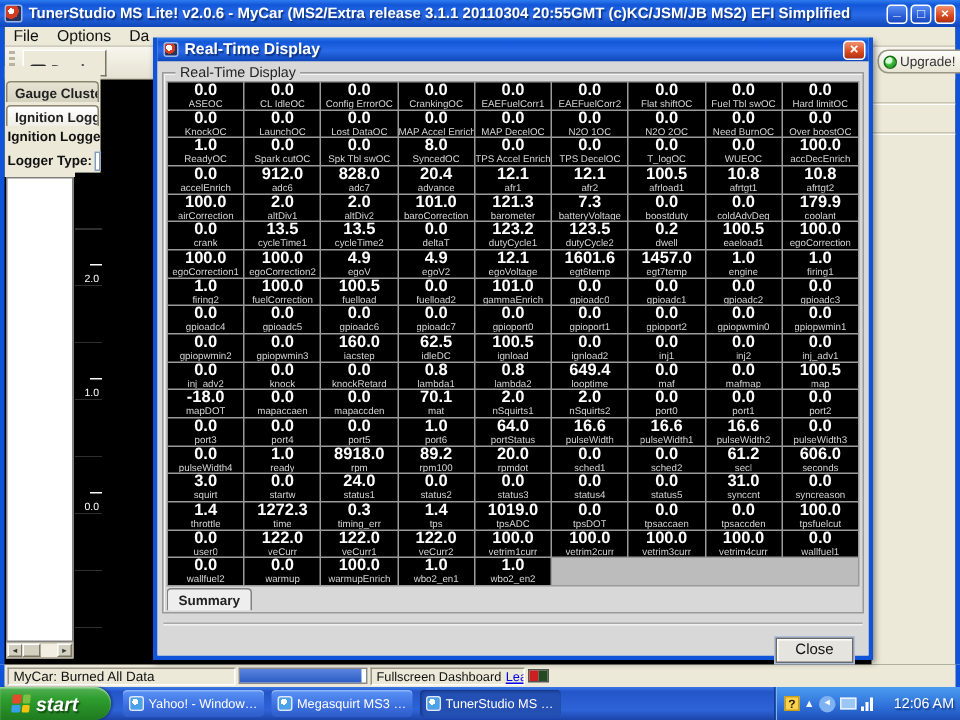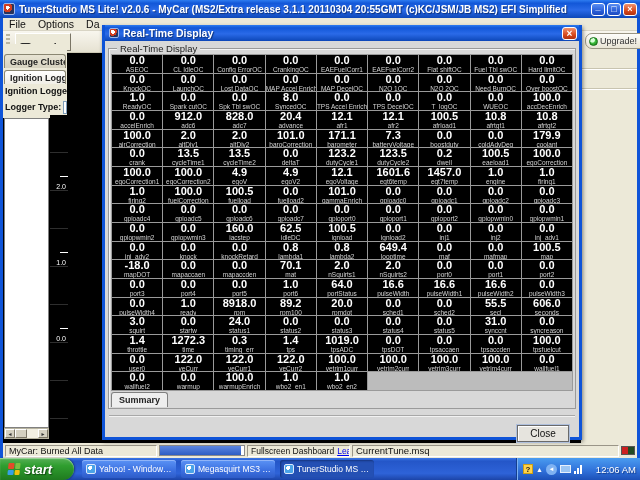"171.1" div.cv { text: 171.1 -> 121.3 }
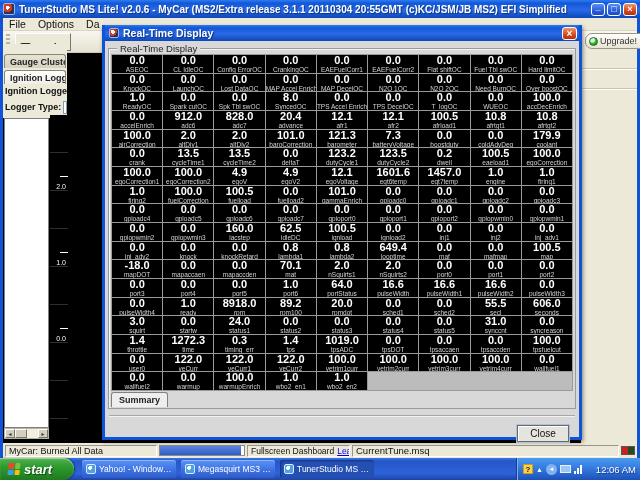"55.5" div.cv { text: 55.5 -> 61.2 }
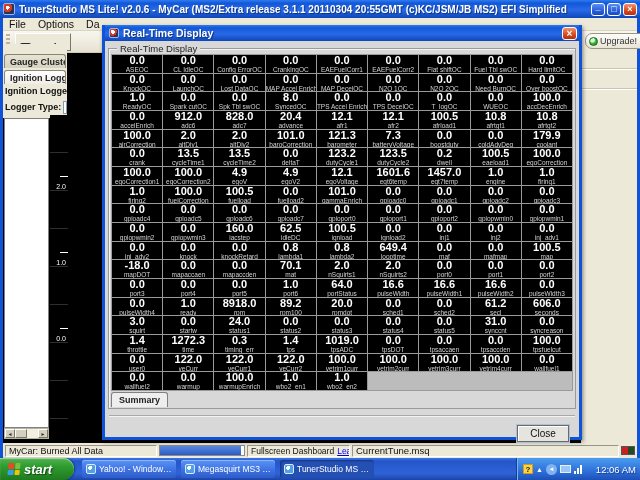"CurrentTune.msq" span.sb-cell { html: <span>CurrentTune.msq</span> -> none }
